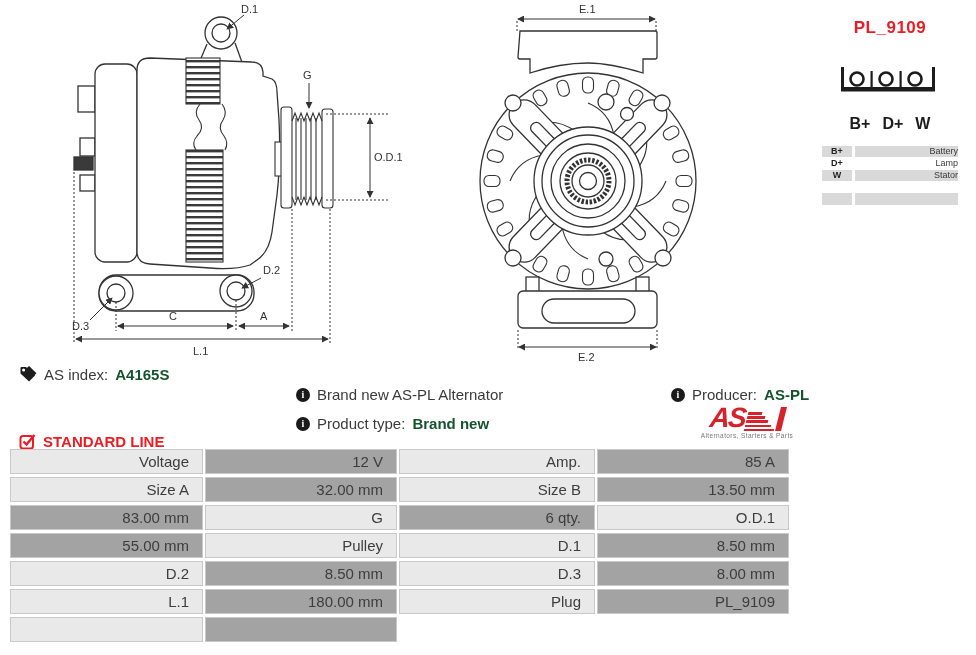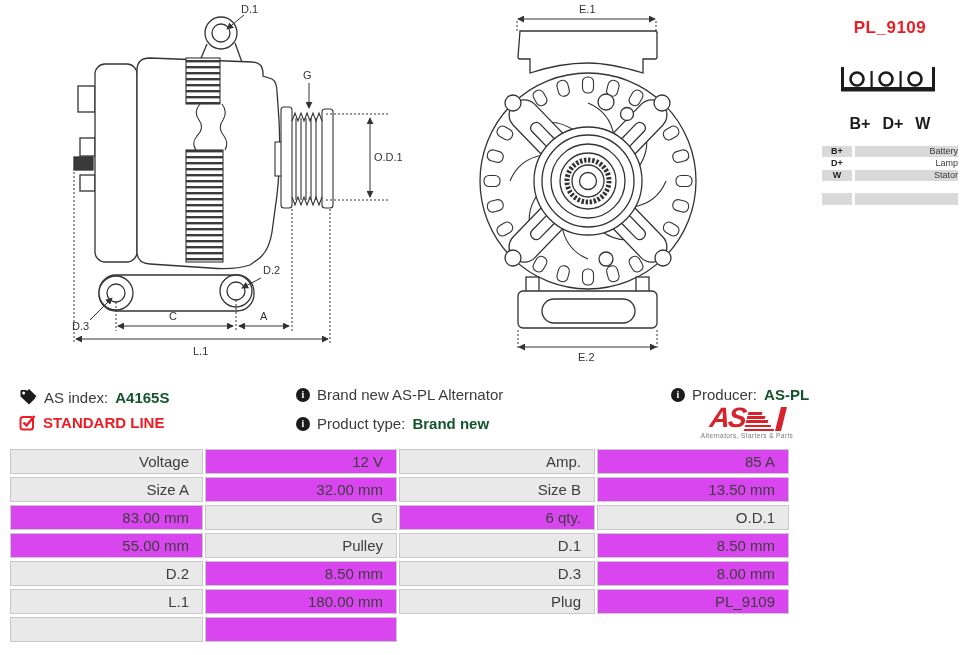"AS index:" div.abs { top: 388px -> 365px }
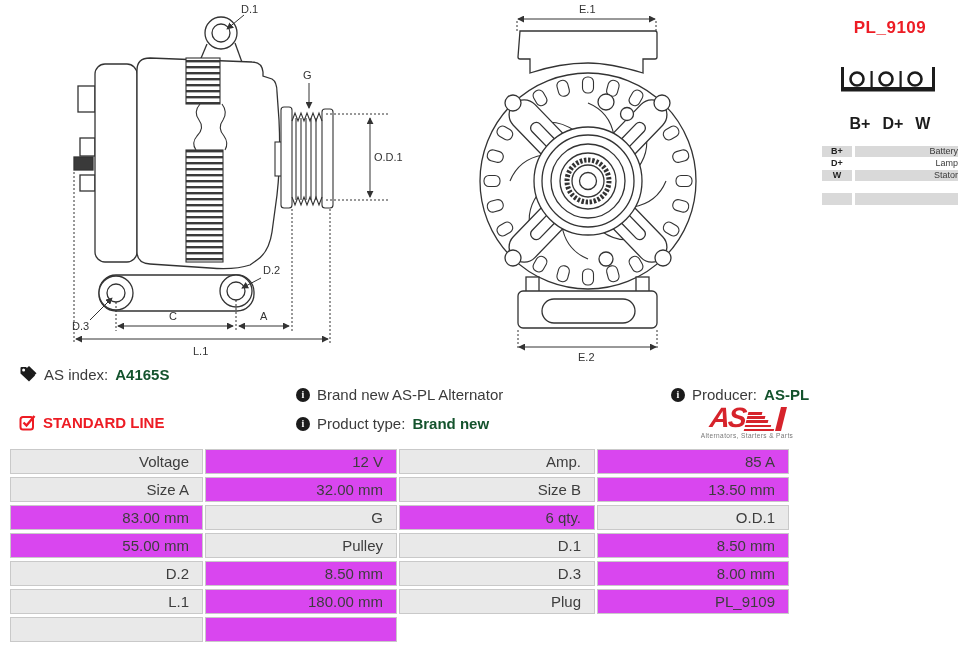"STANDARD LINE" div.abs { top: 414px -> 433px }
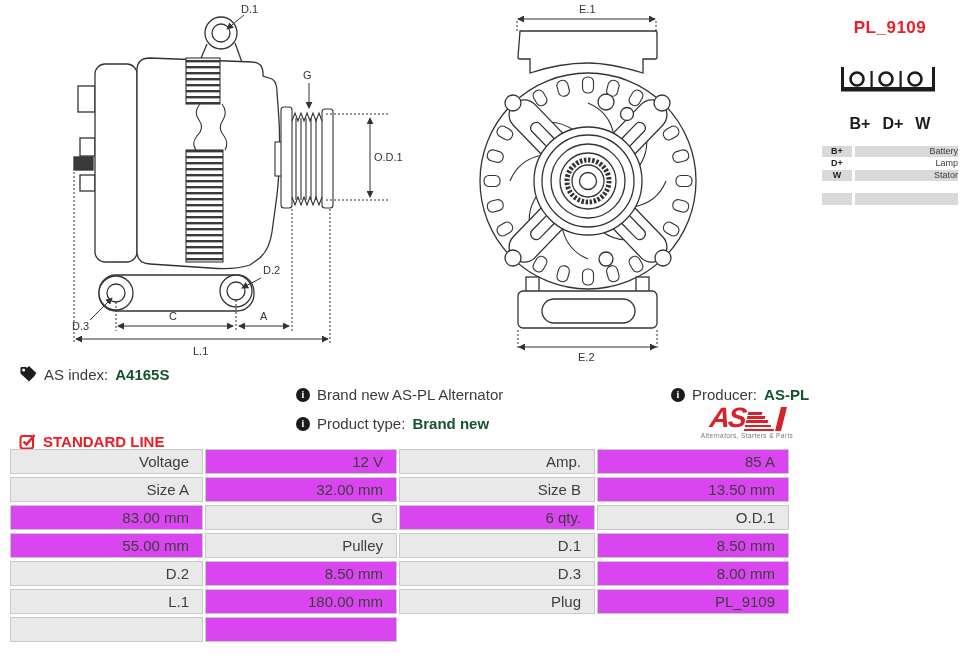"12 V" .spec .val { background: #d946ef -> #a3a3a3 }
